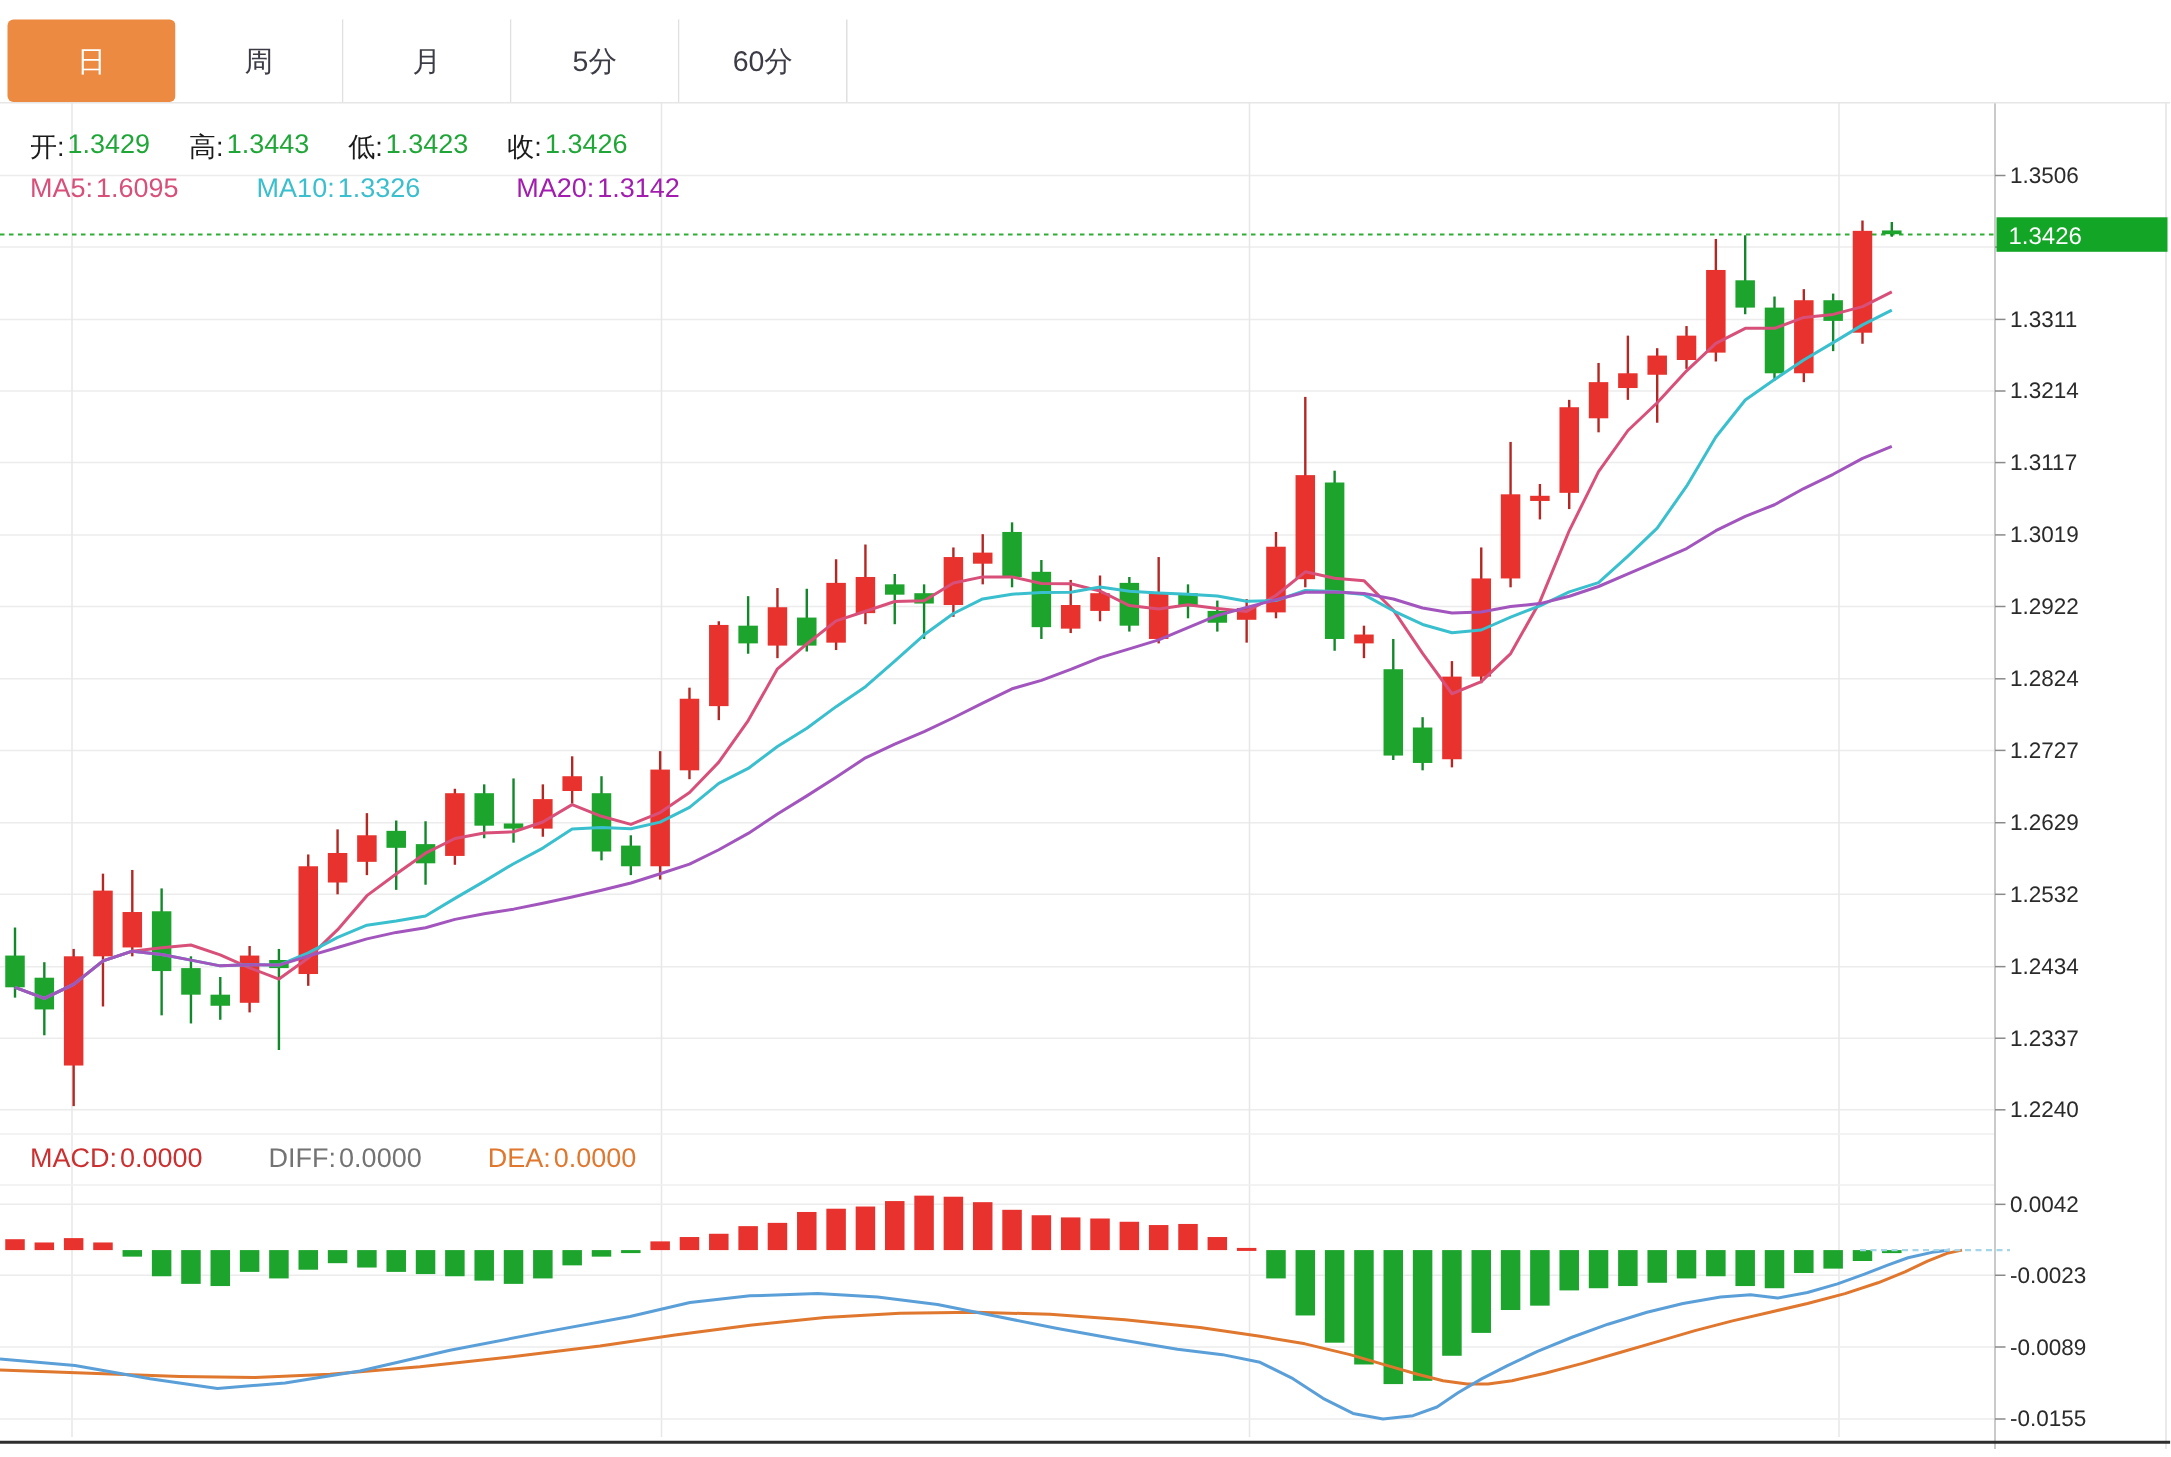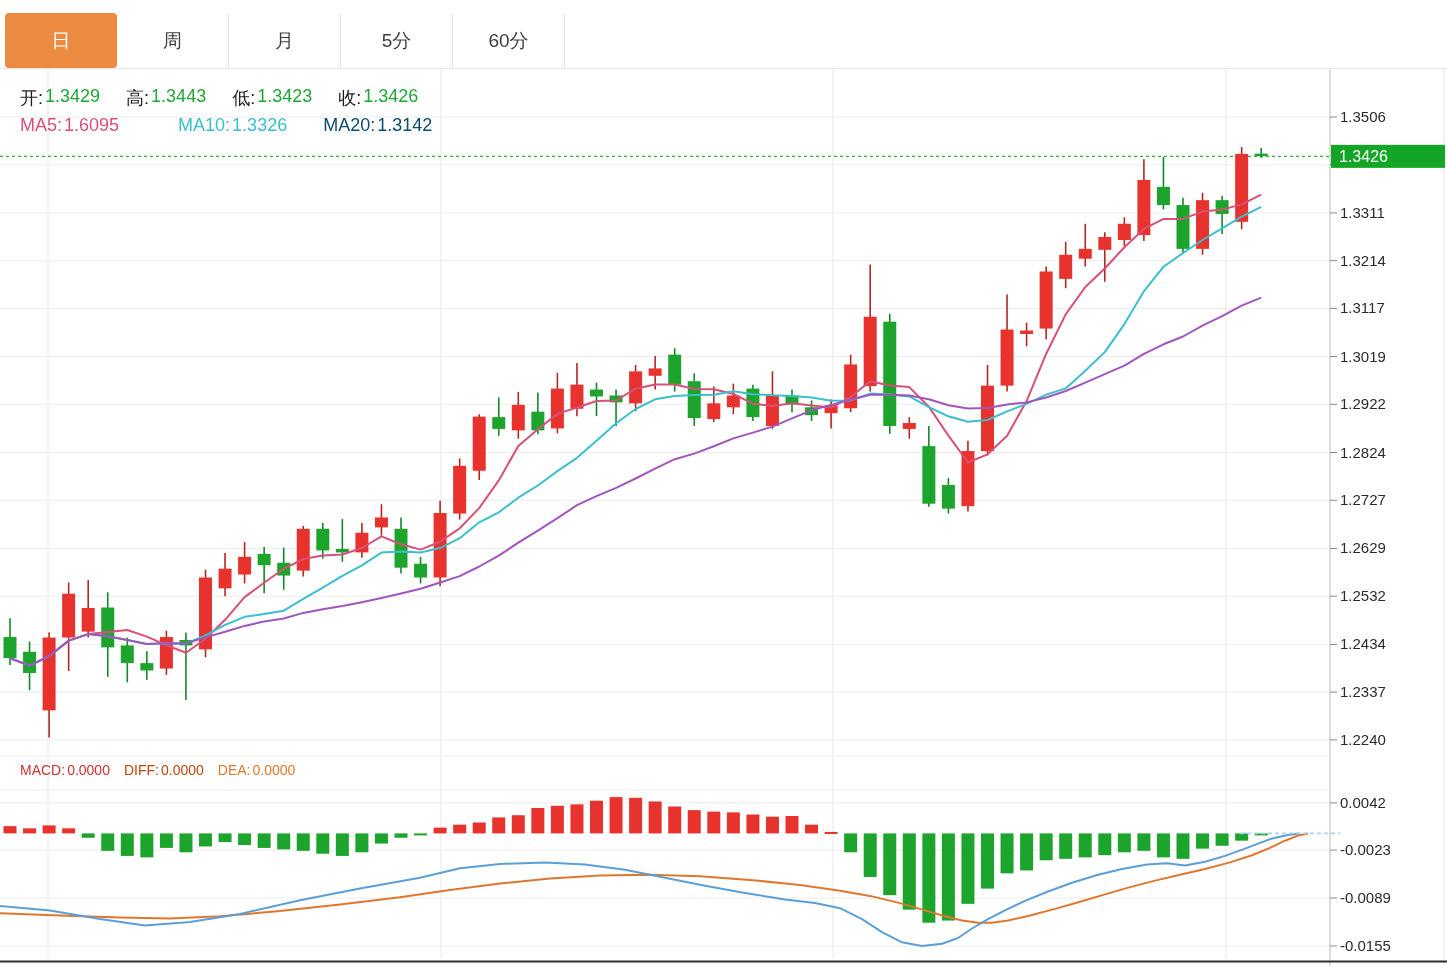"MA5:" .legend-ma { gap: 36px -> 52px }
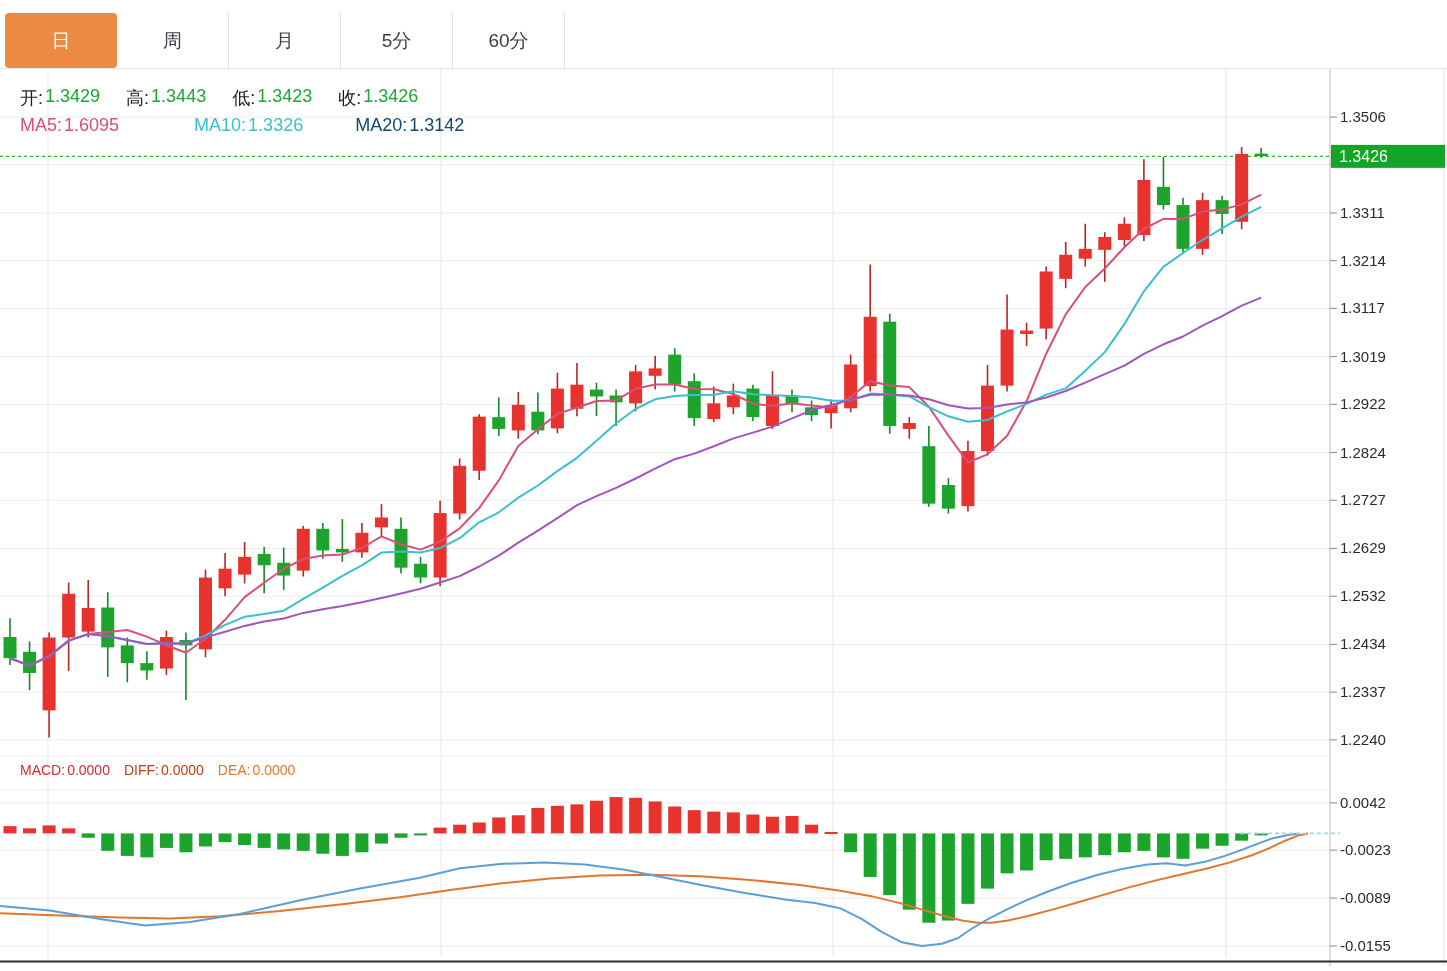"MA10:" .ma10 { margin-left: 23px -> none }
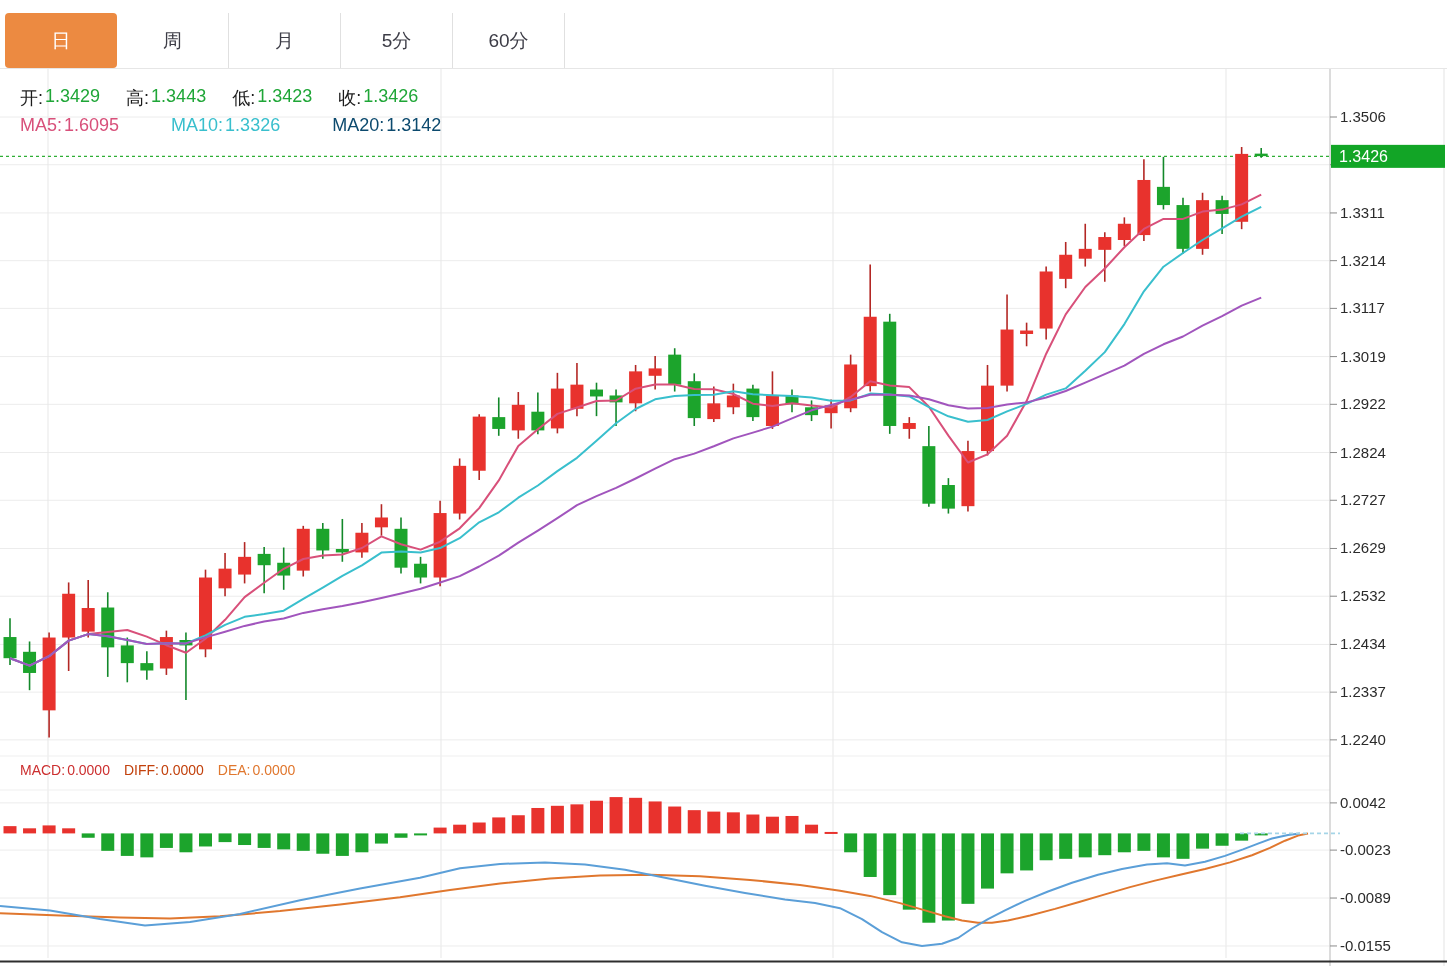"MA20:" .ma20 { color: #0c4a6e -> #a21caf; margin-left: none -> 12px }
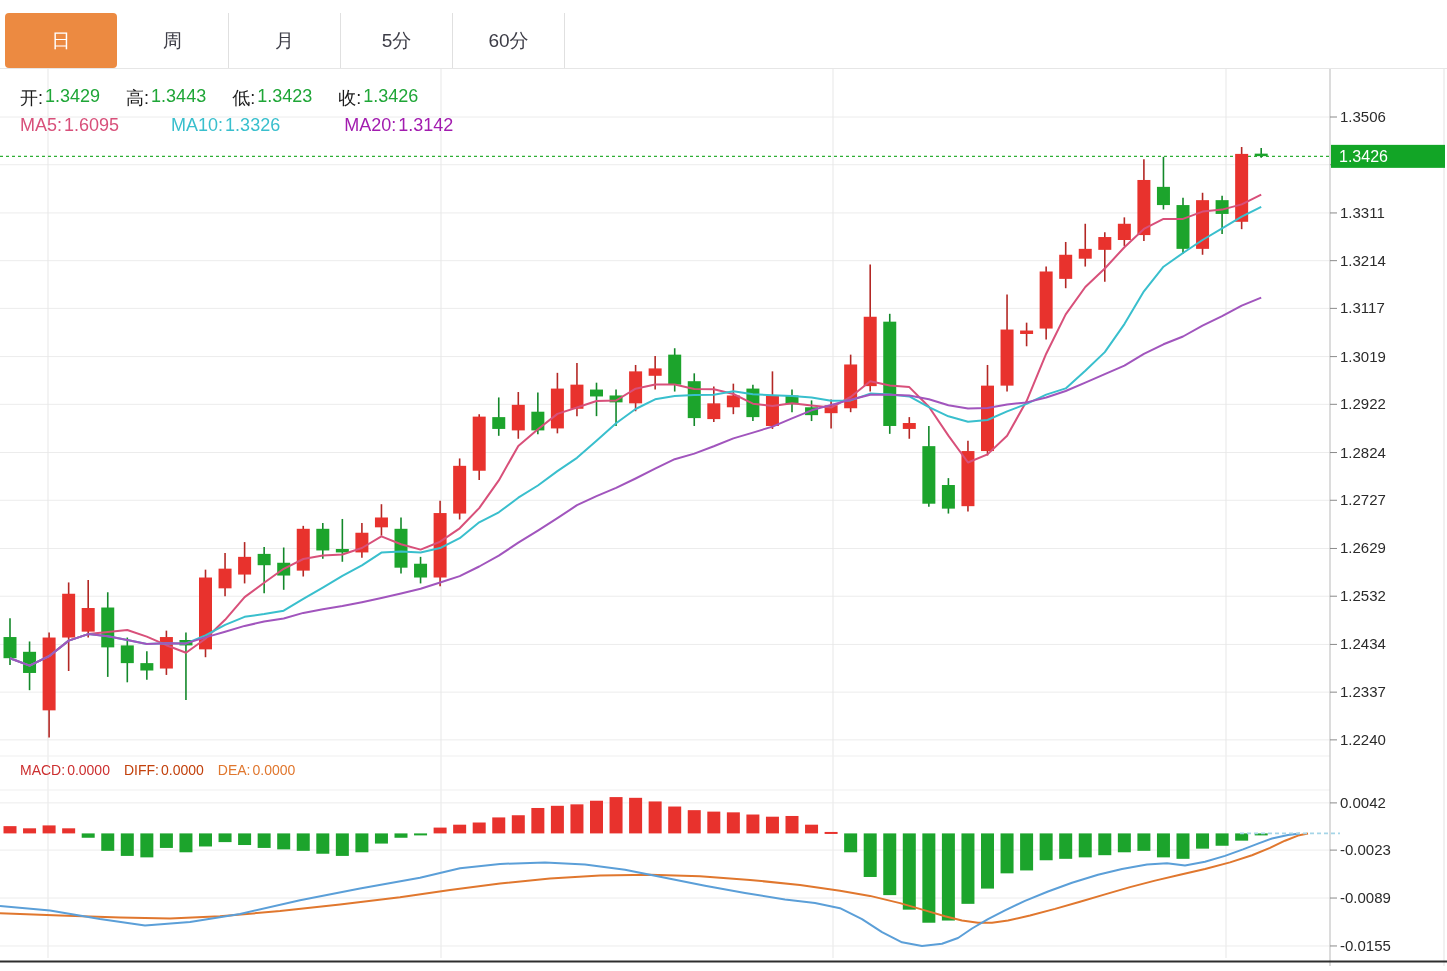"MACD:" .legend-macd { font-size: 14px -> 18px; gap: 14px -> 44px }
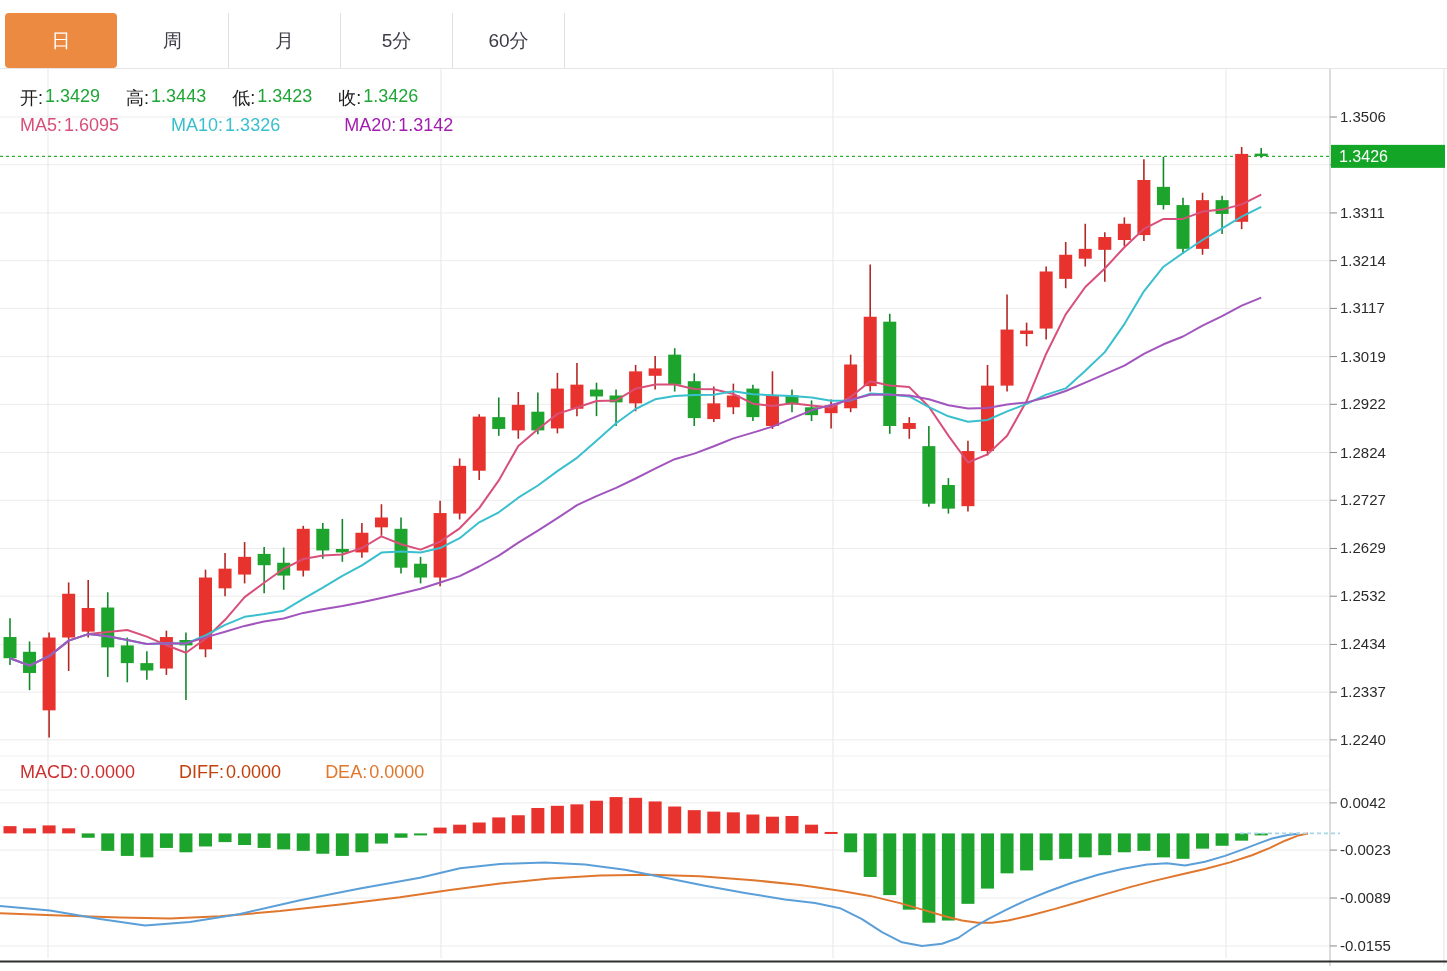"DIFF:" .macd-d { color: #c2410c -> #737373 }
